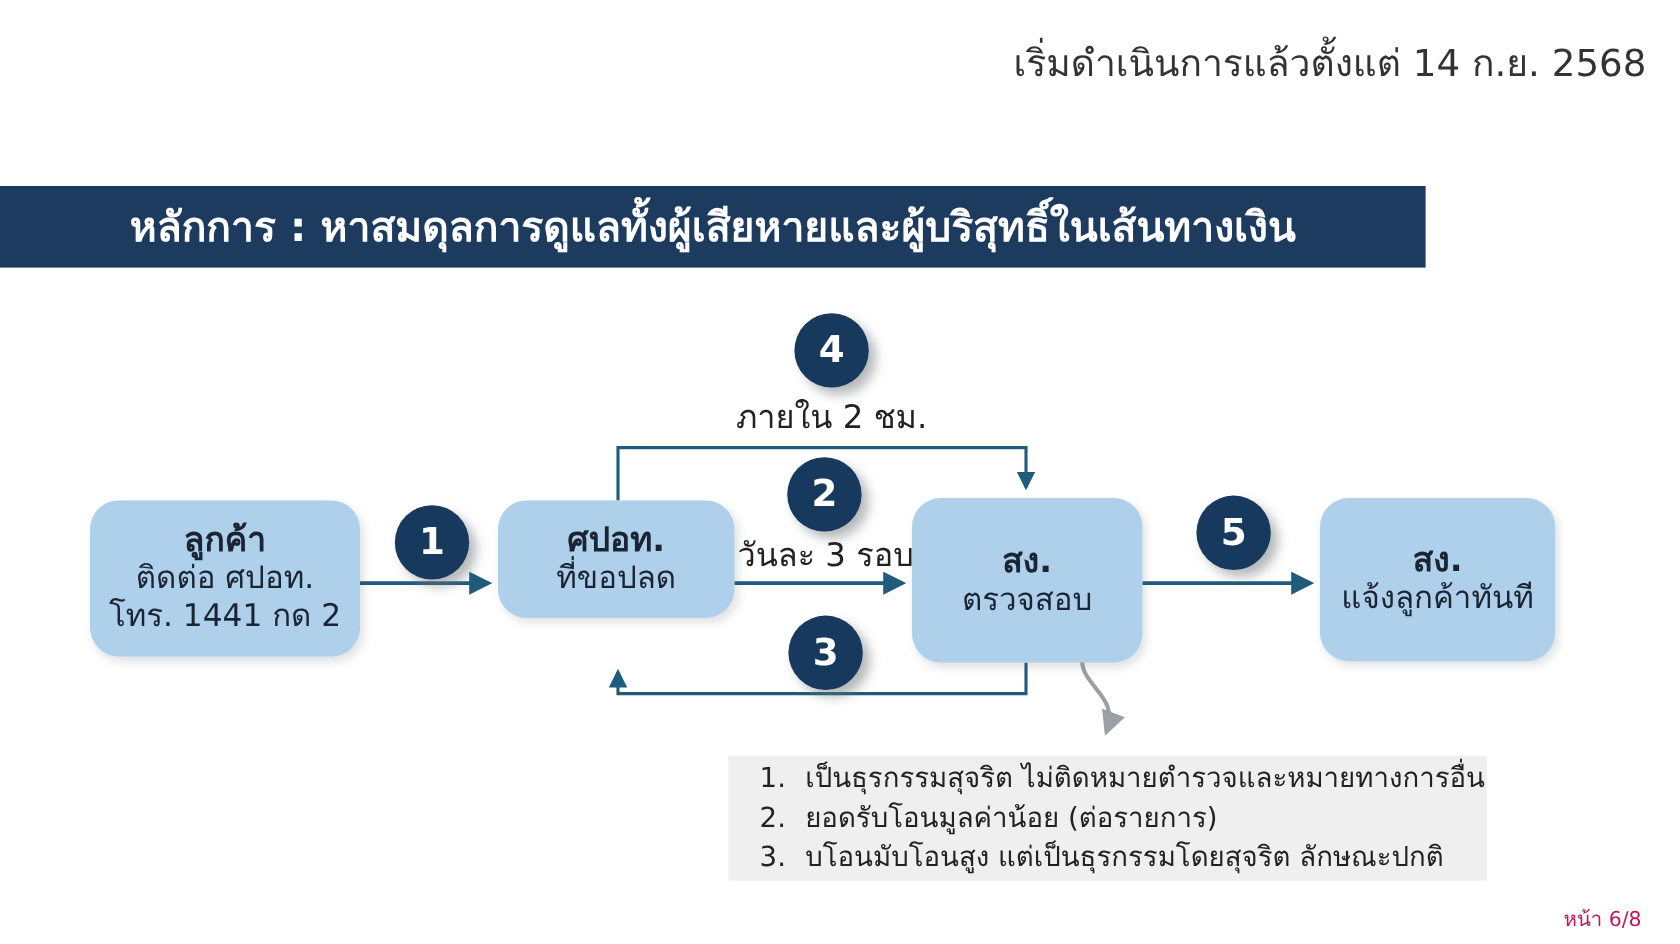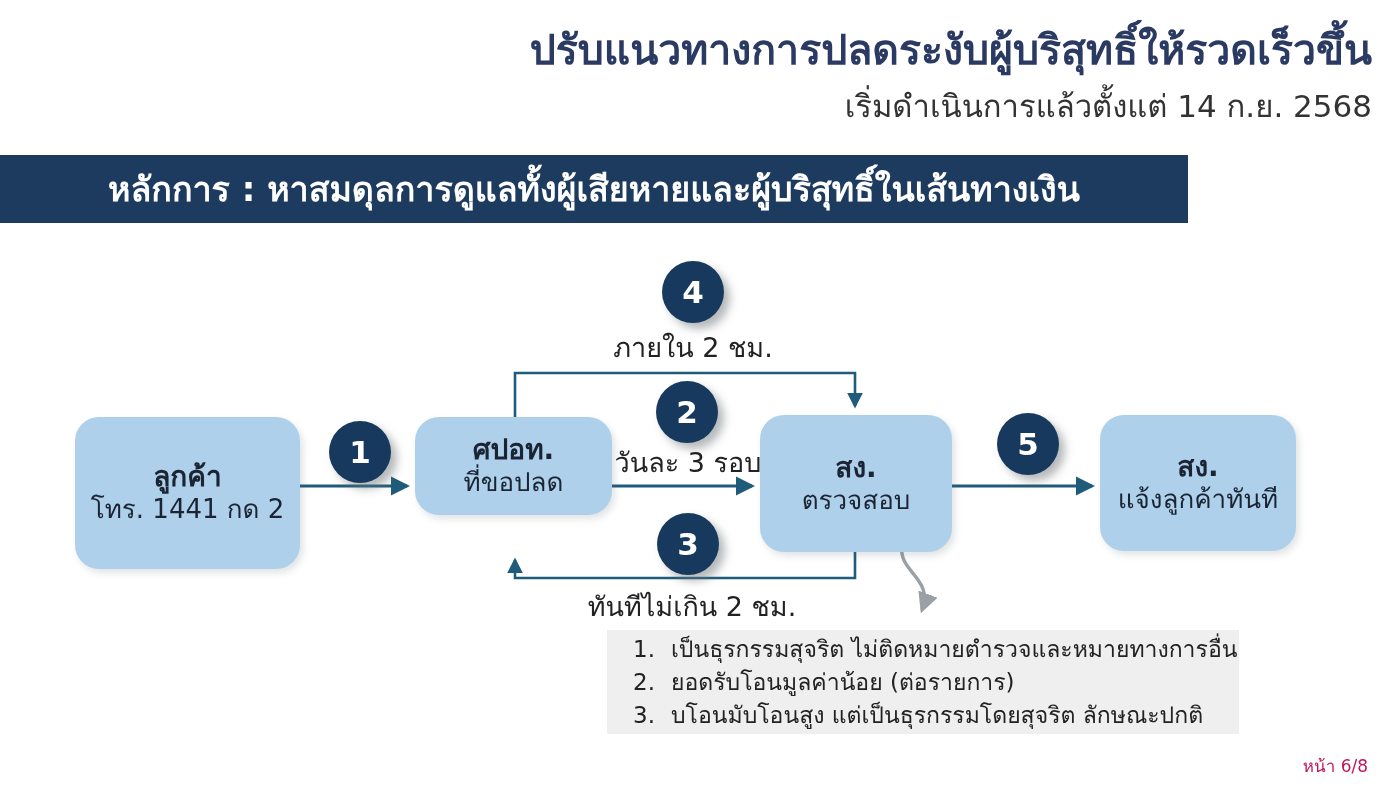"ปรับแนวทางการปลดระงับผู้บริสุทธิ์ให้รวดเ" div.title { html: <div>ปรับแนวทางการปลดระงับผู้บริสุทธิ์ให้รวดเร็วขึ้น</div> -> none }
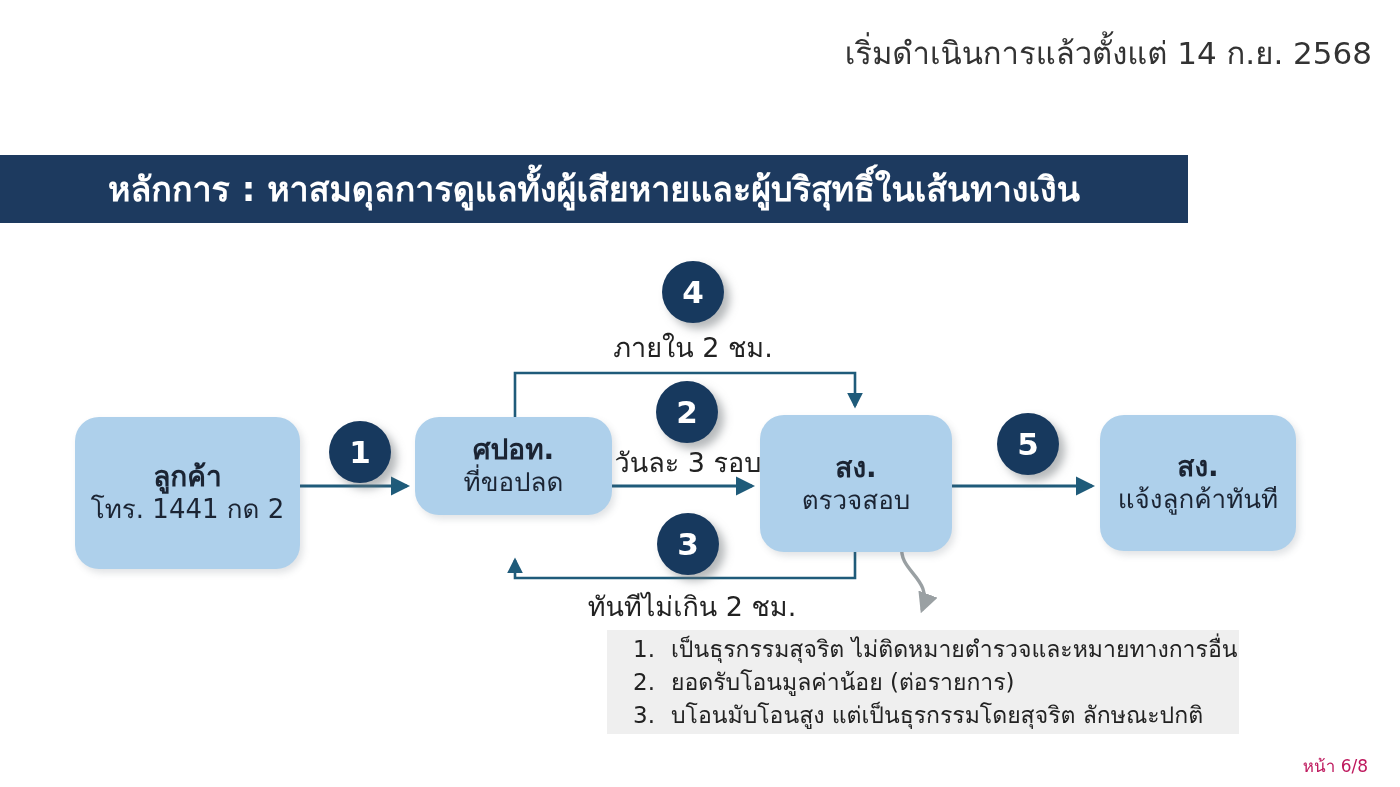"ลูกค้า" .box-customer { height: 152px -> 130px }
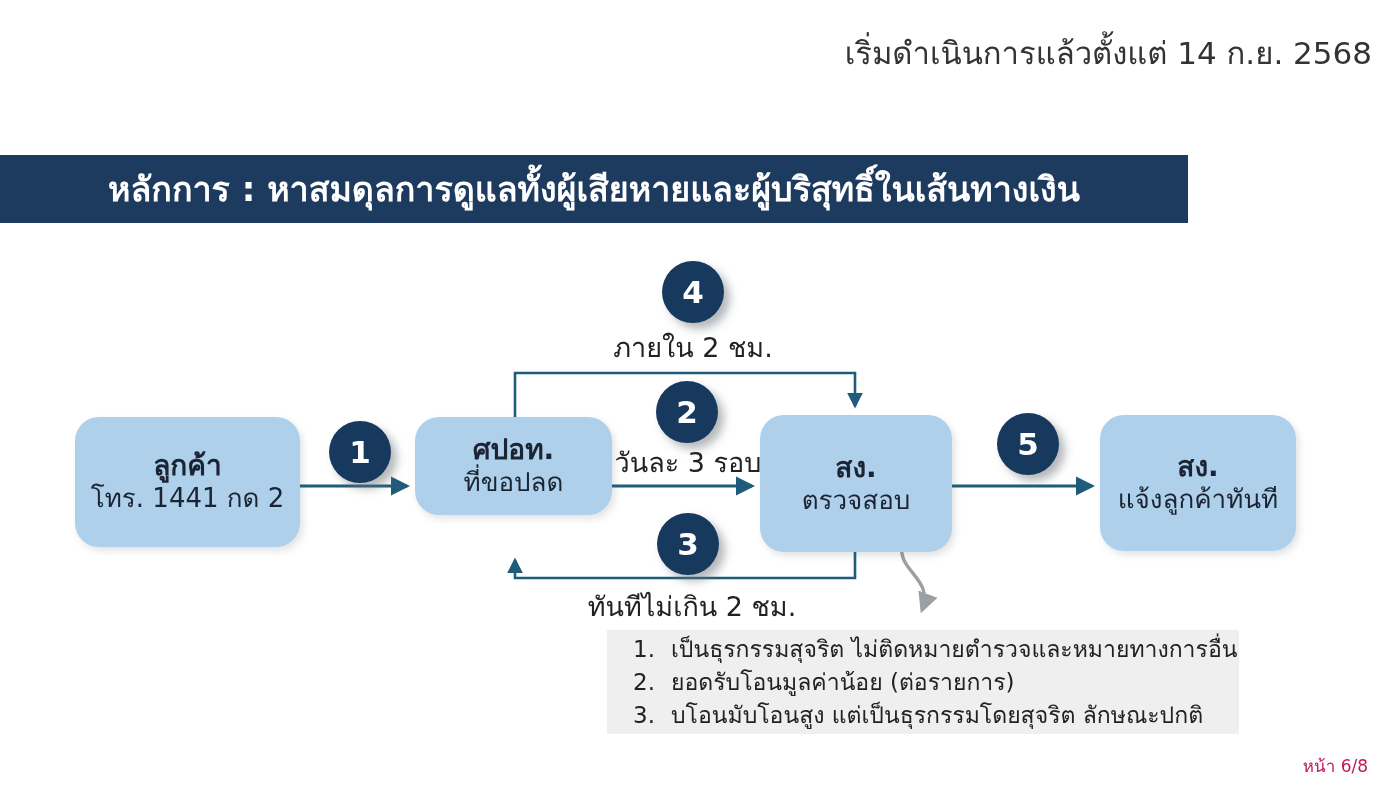"ติดต่อ ศปอท." div.bline { html: none -> <div>ติดต่อ ศปอท.</div> }
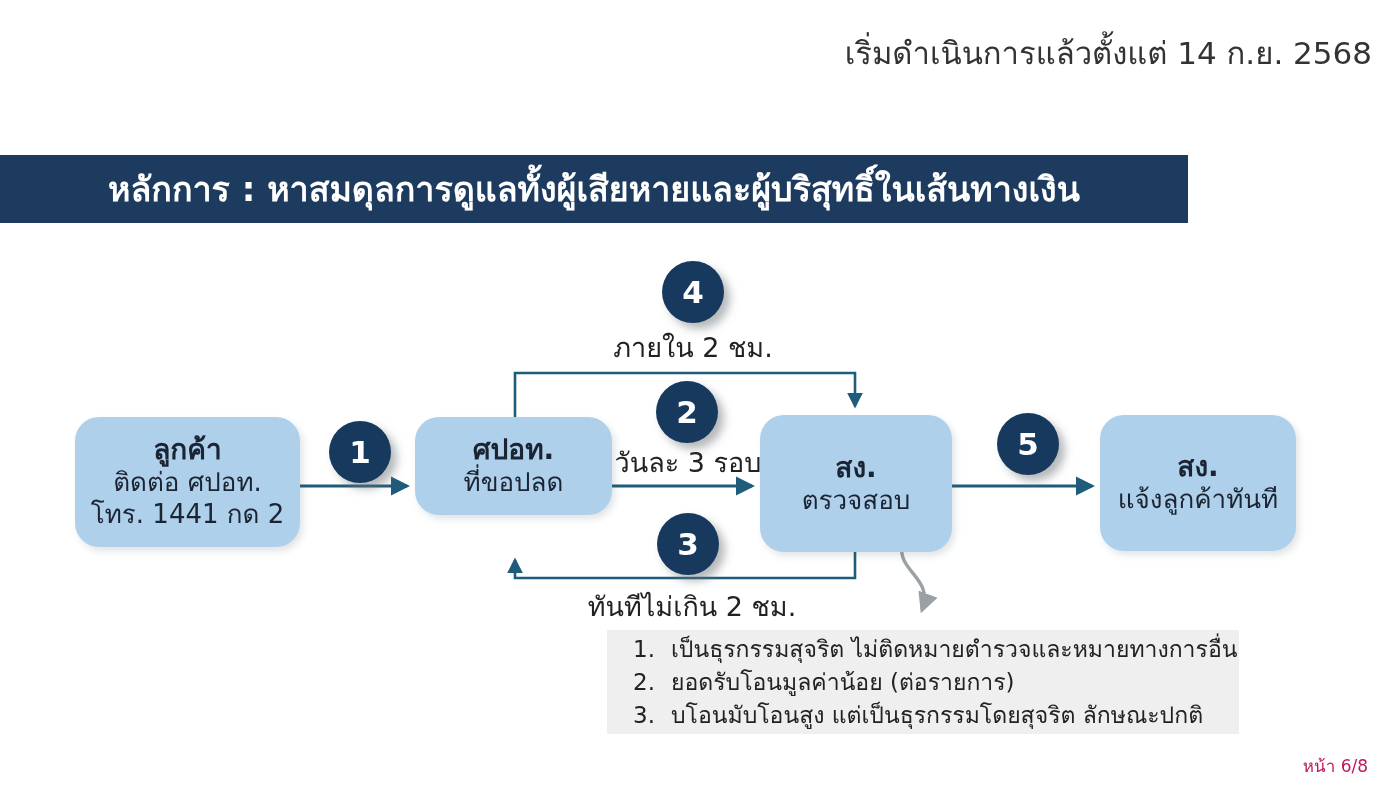"ทันทีไม่เกิน 2 ชม." div.step-label { html: <div>ทันทีไม่เกิน 2 ชม.</div> -> none }
